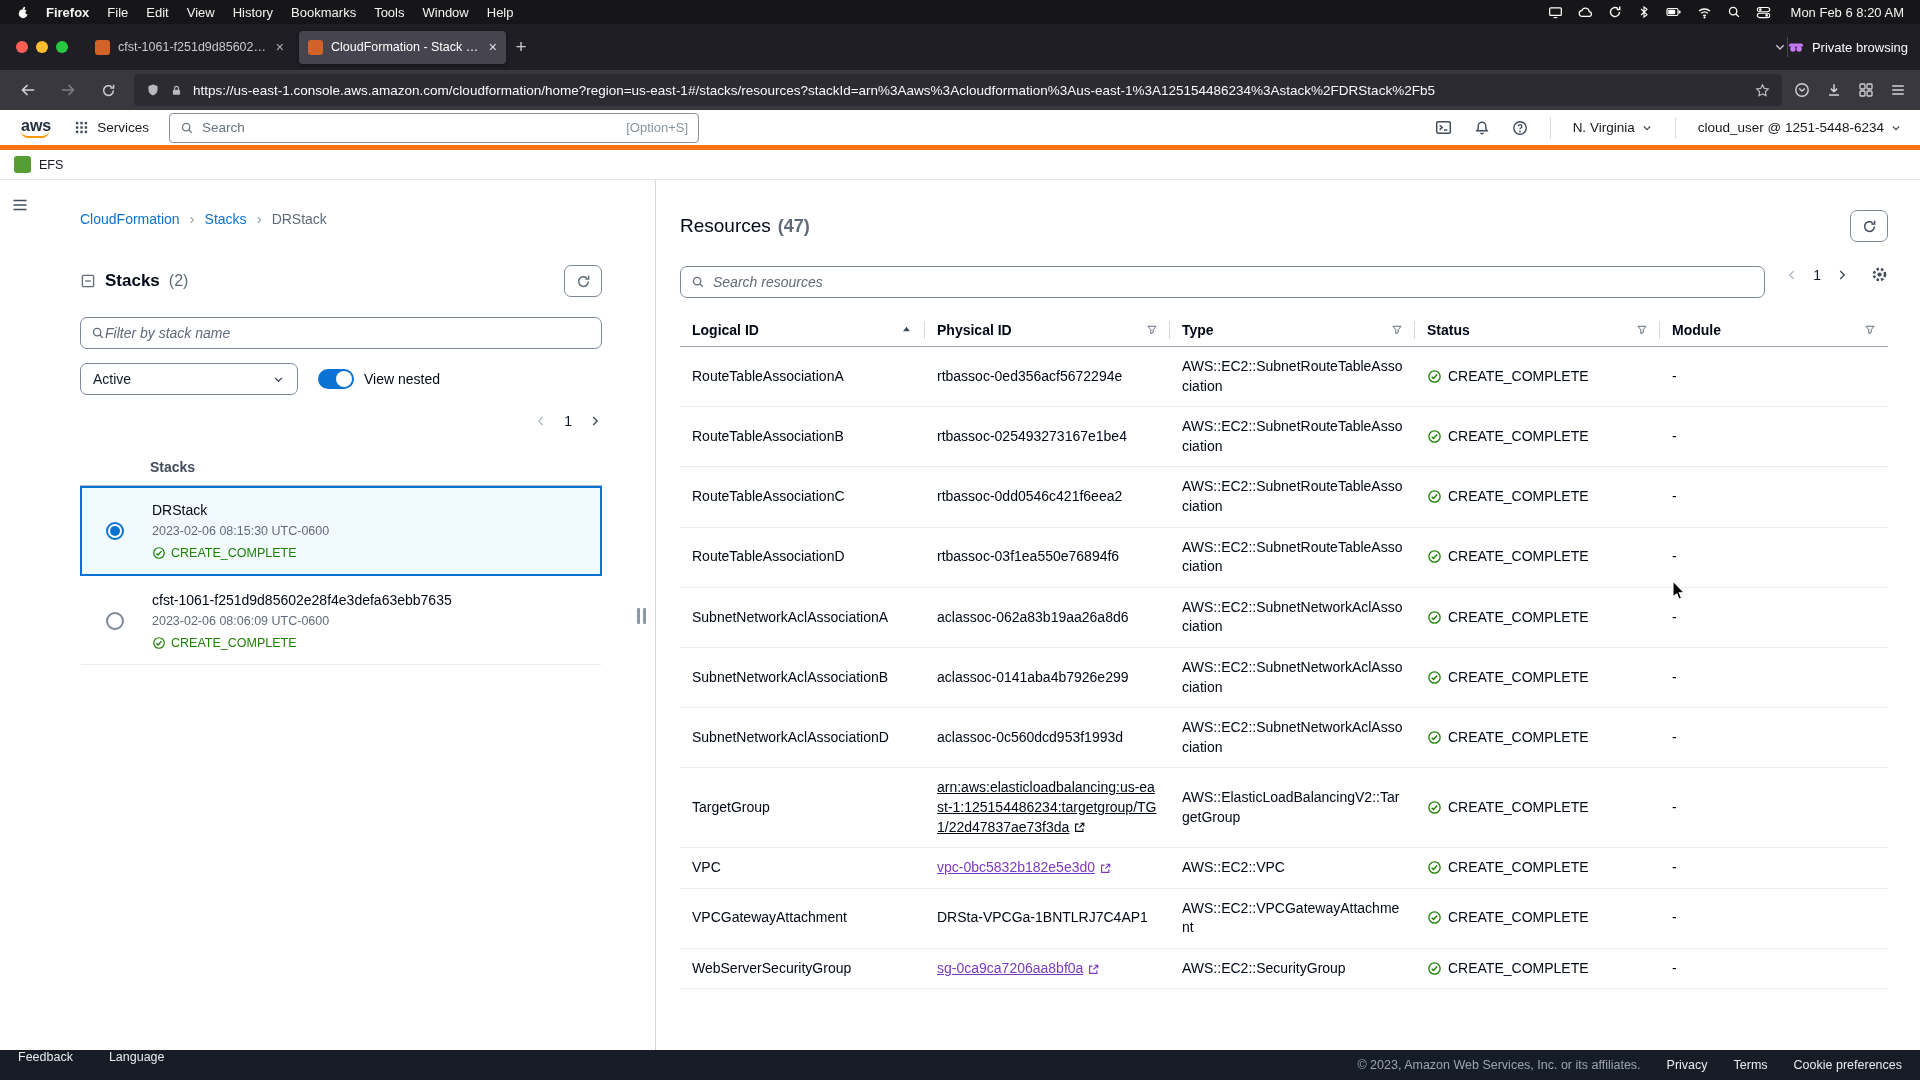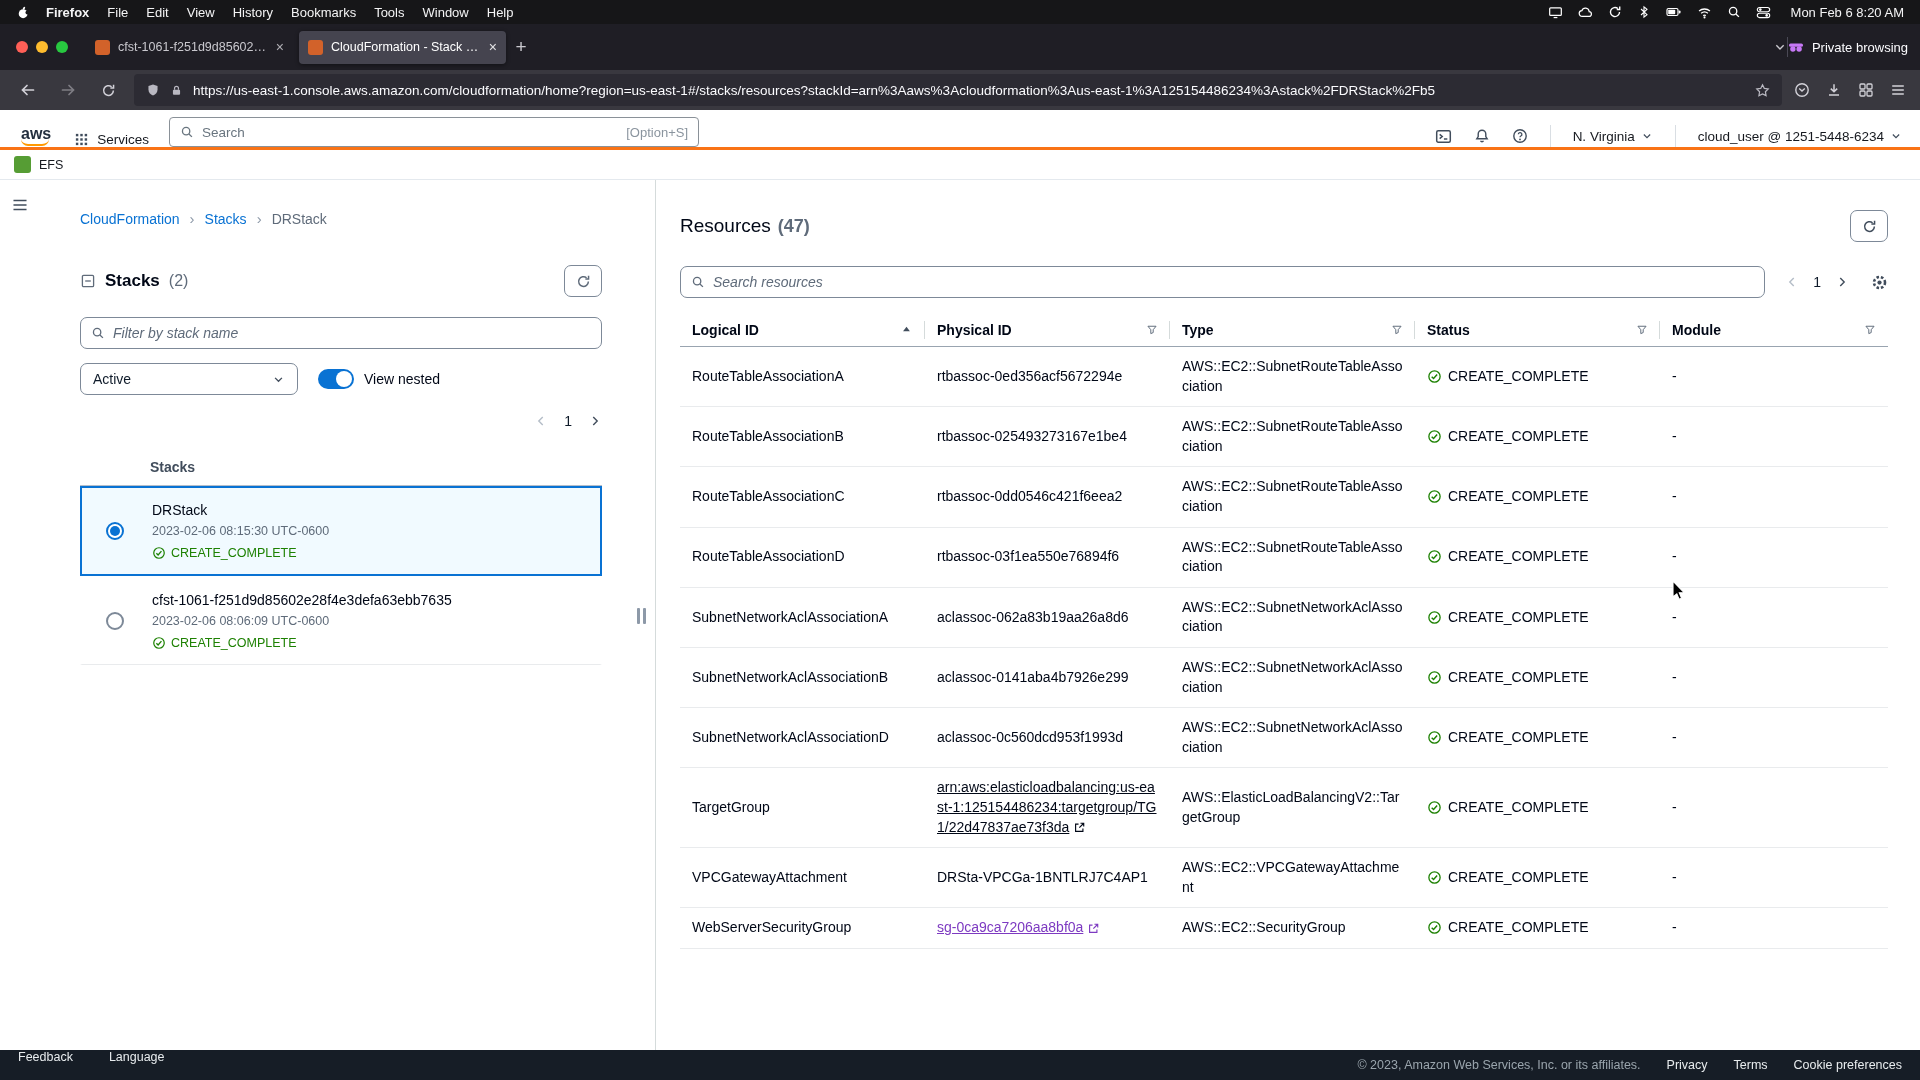"aws" .aws-header { align-items: flex-end -> center; border-bottom: 3px solid #f97316 -> 5px solid #f97316 }
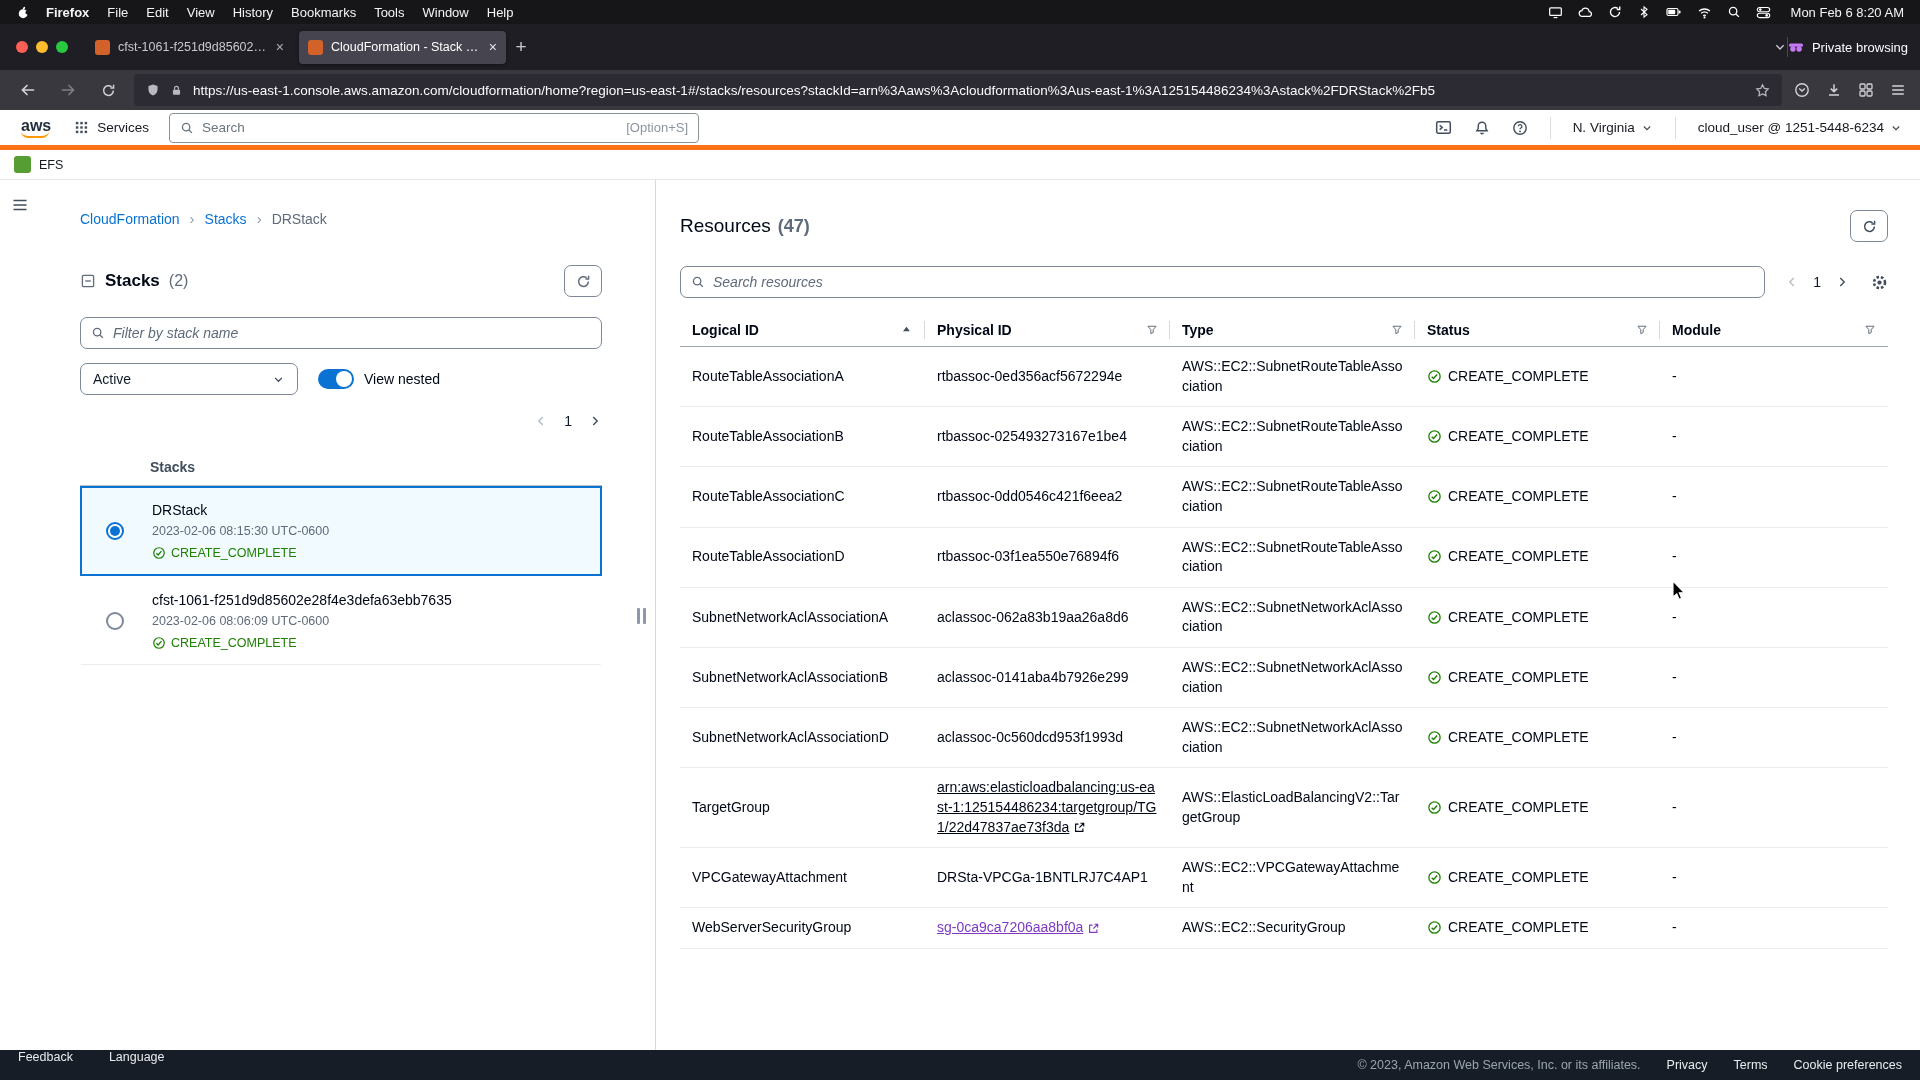"Search resources" .search-row { align-items: center -> flex-start }
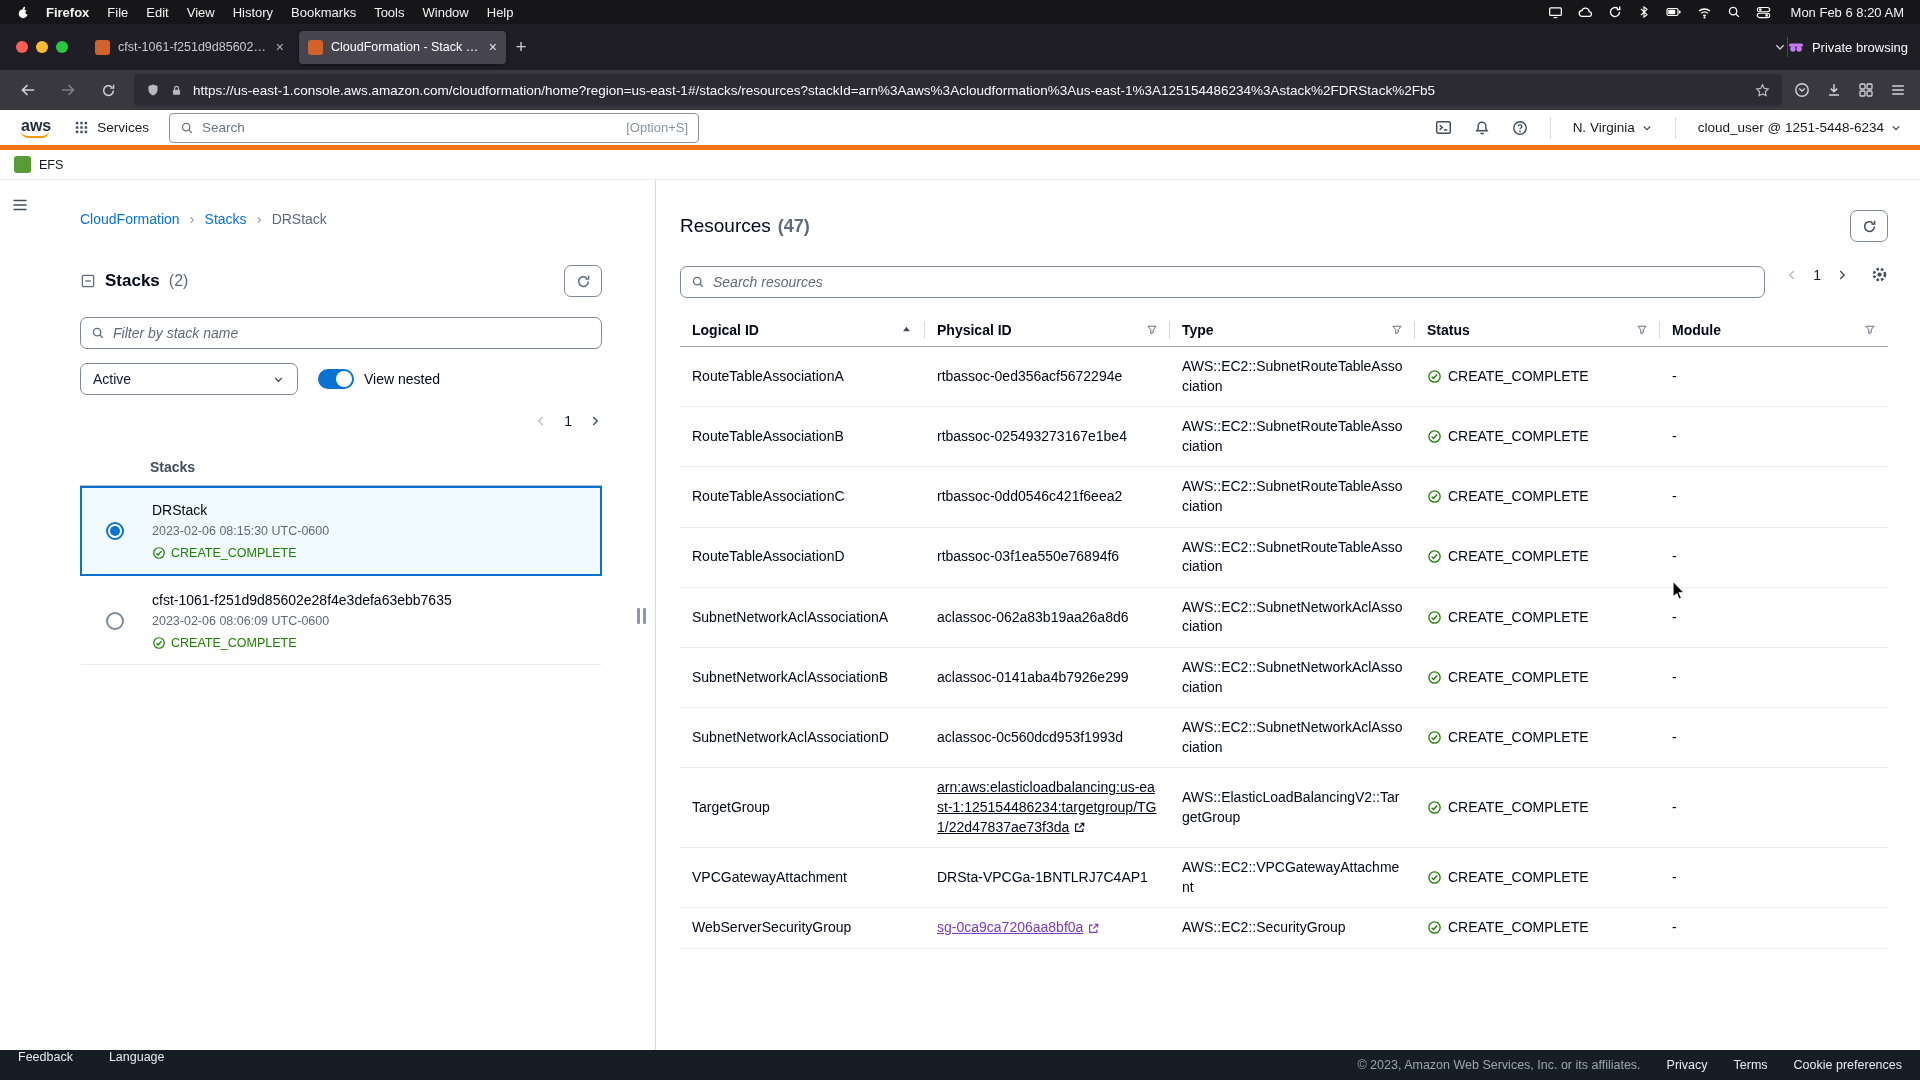"Filter by stack name" .filter-box { gap: 8px -> 0 }
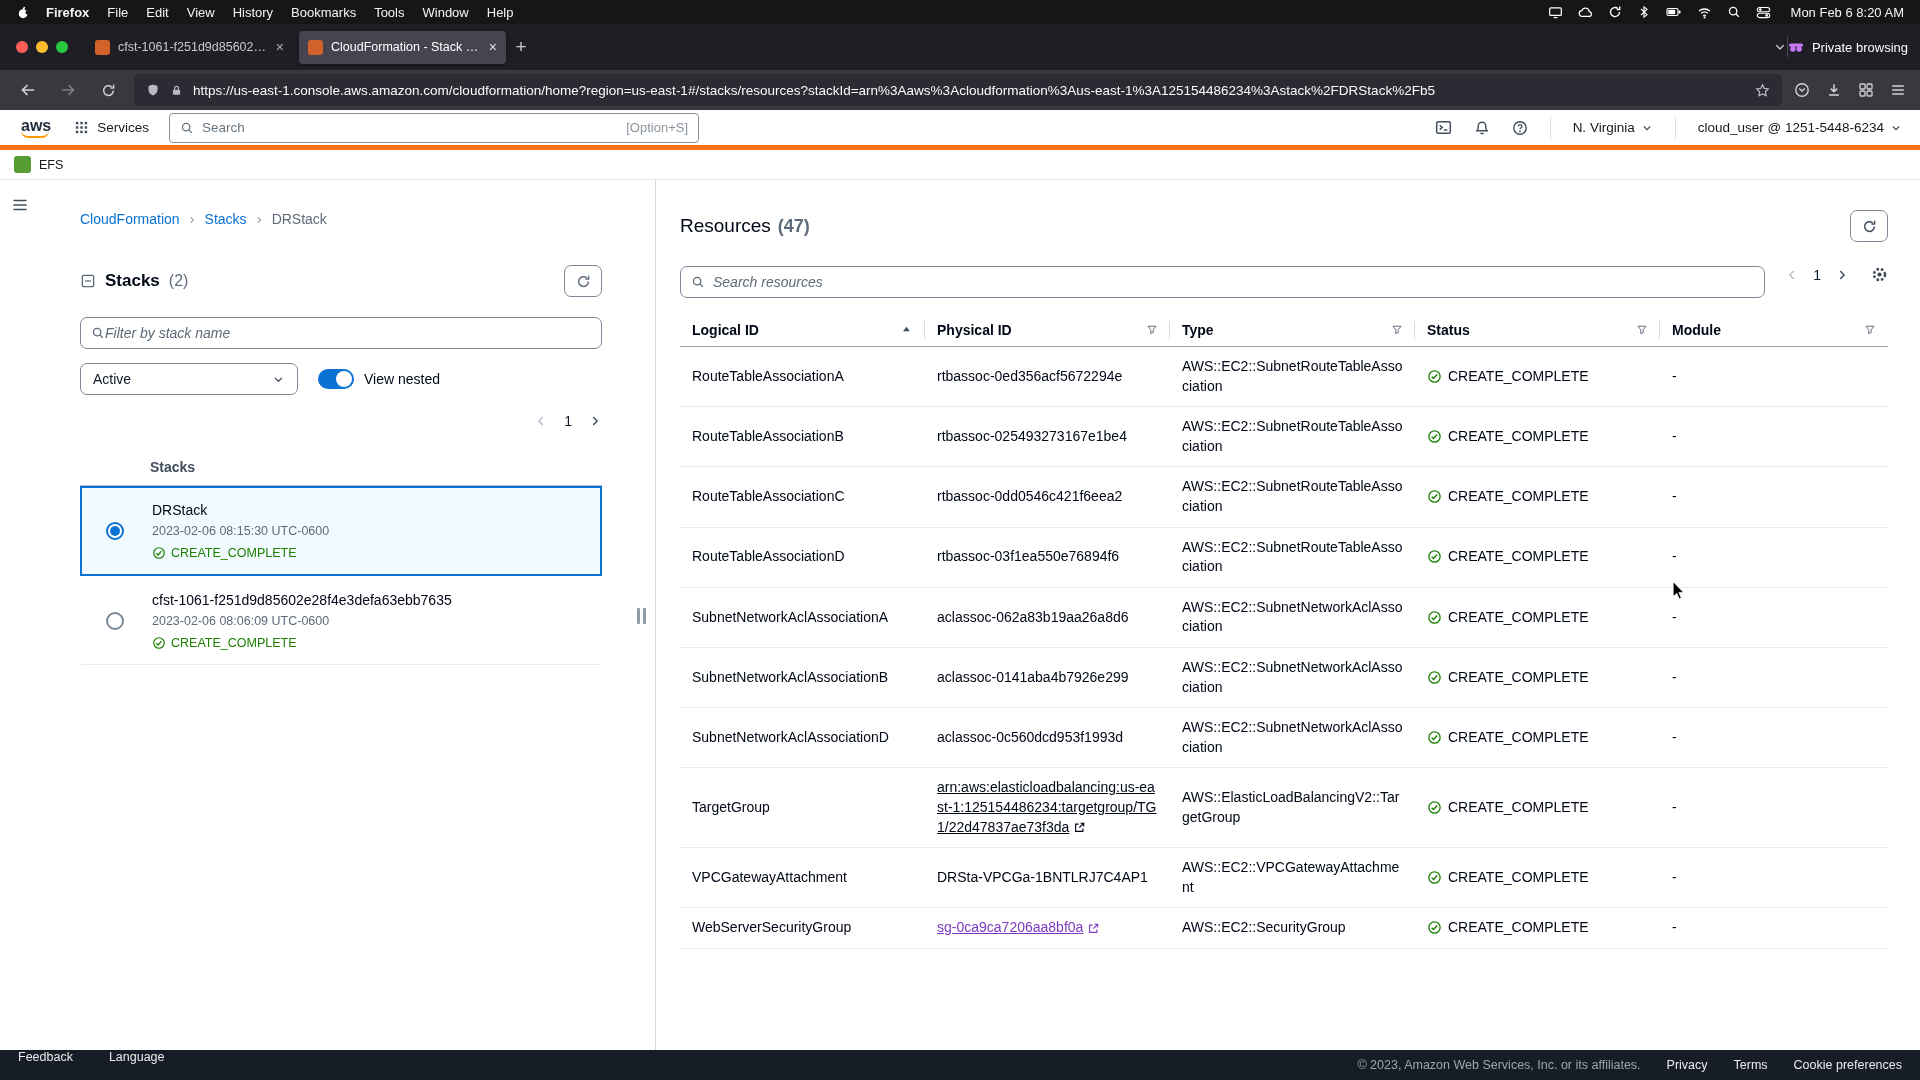"VPC" tr { html: none -> <tr> <td>VPC</td> <td><span>vpc-0bc5832b182e5e3d0</span><svg> <use></use> </svg></td> <td>AWS::EC2::VPC</td> <td><svg> <use></use> </svg><span>CREATE_COMPLETE</span></td> <td>-</td> </tr> }
